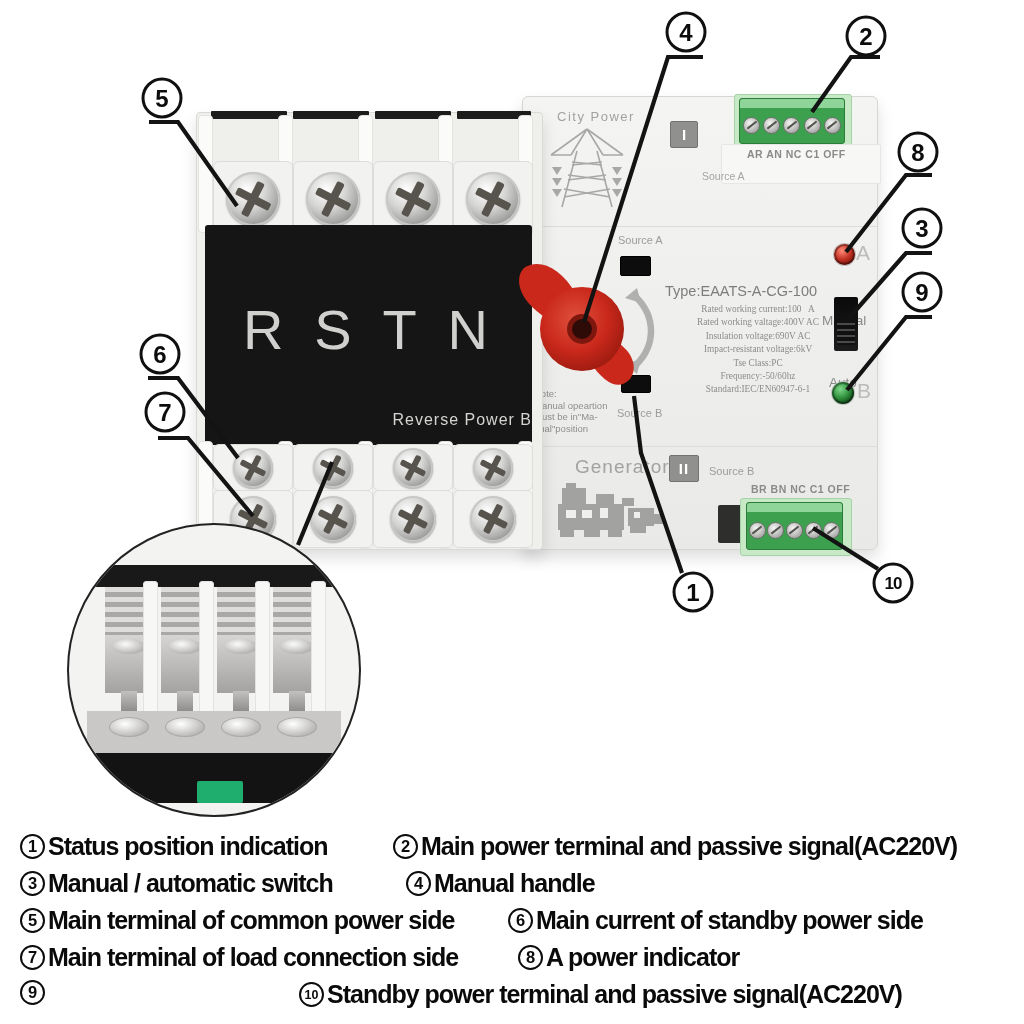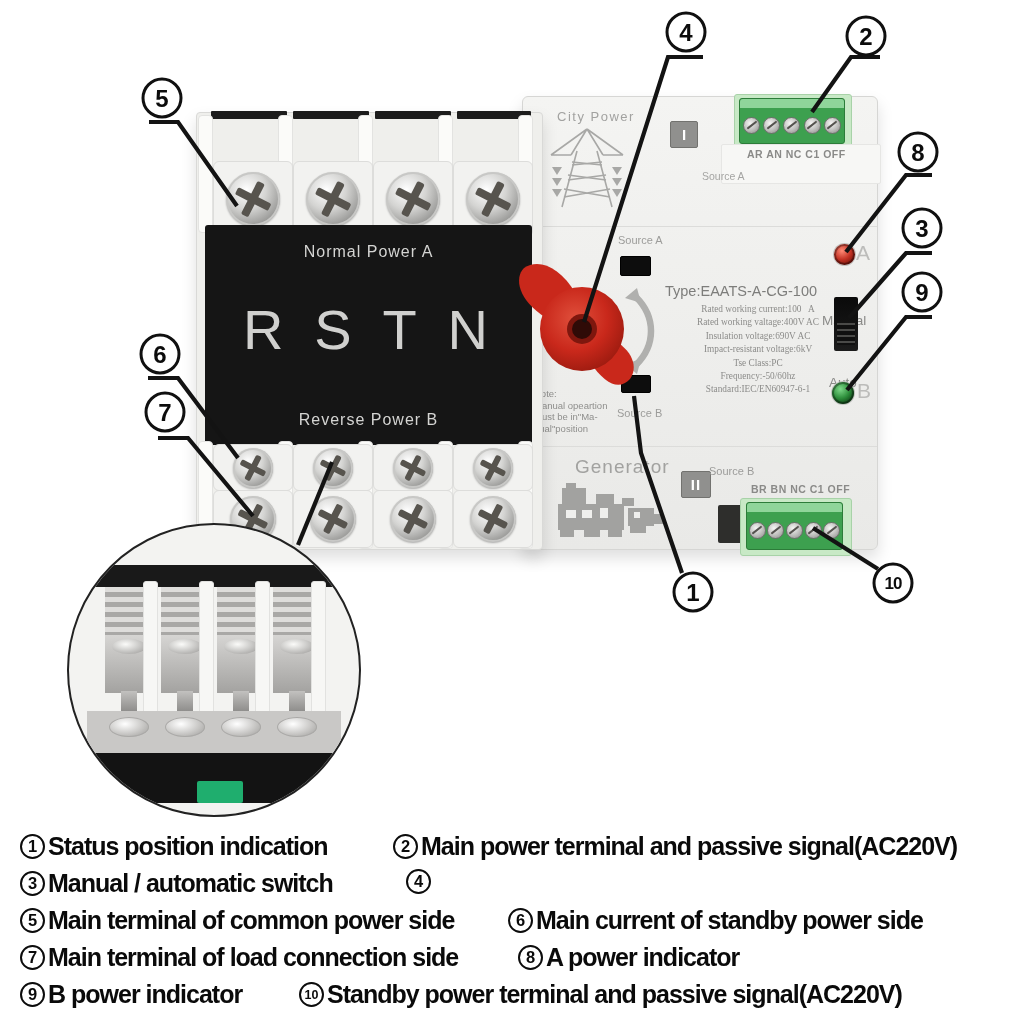"Normal Power A" div.plabel { html: <div>Normal Power A</div> -> none }
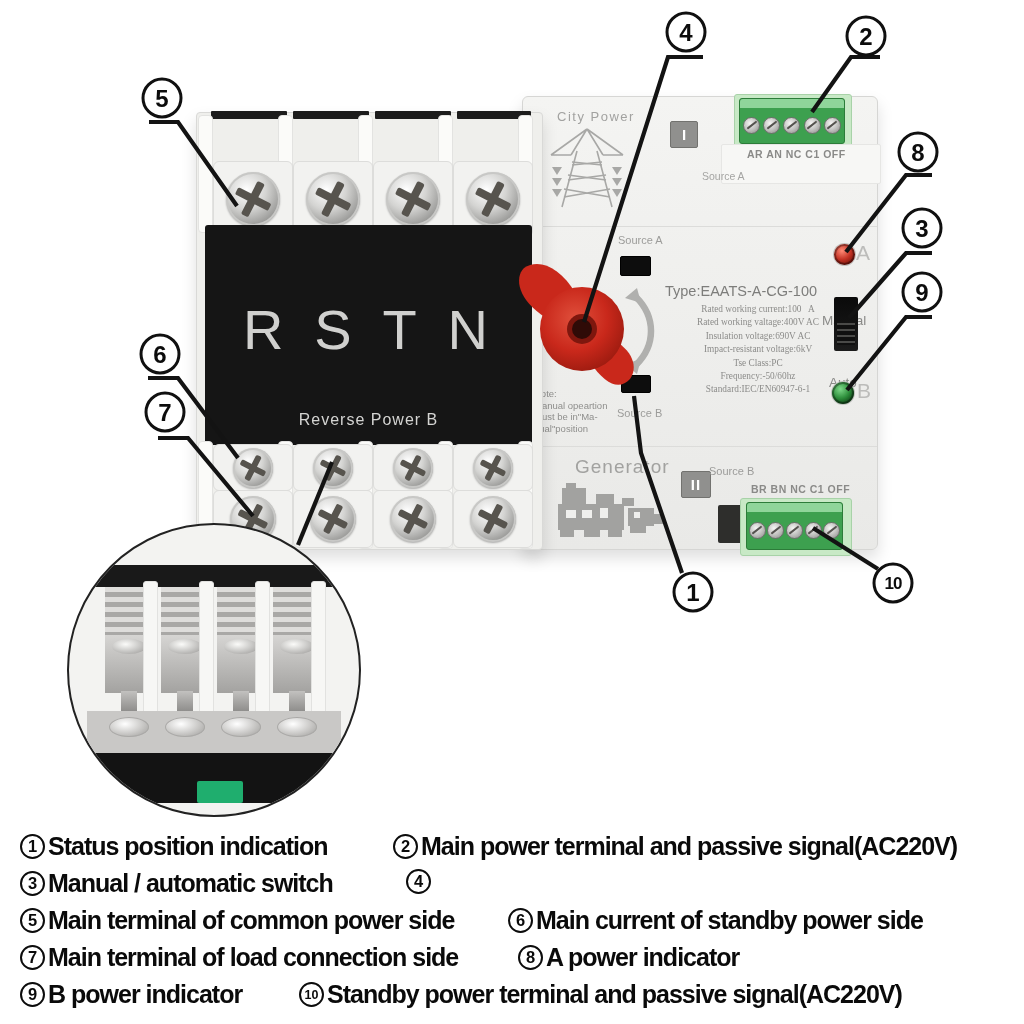"Reverse Power B" div.plabel { text-align: none -> right }
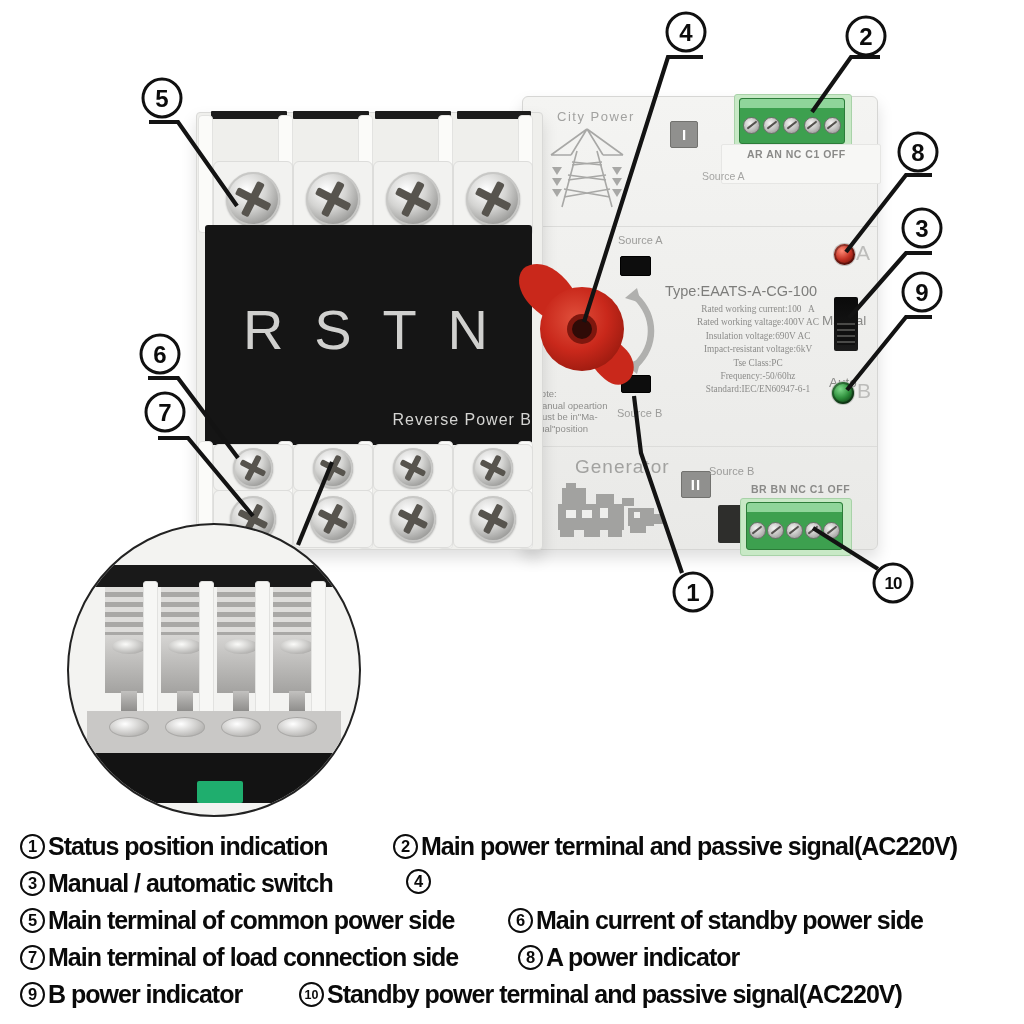"II" div.romanbox { left: 158px -> 146px; margin-top: 16px -> none }
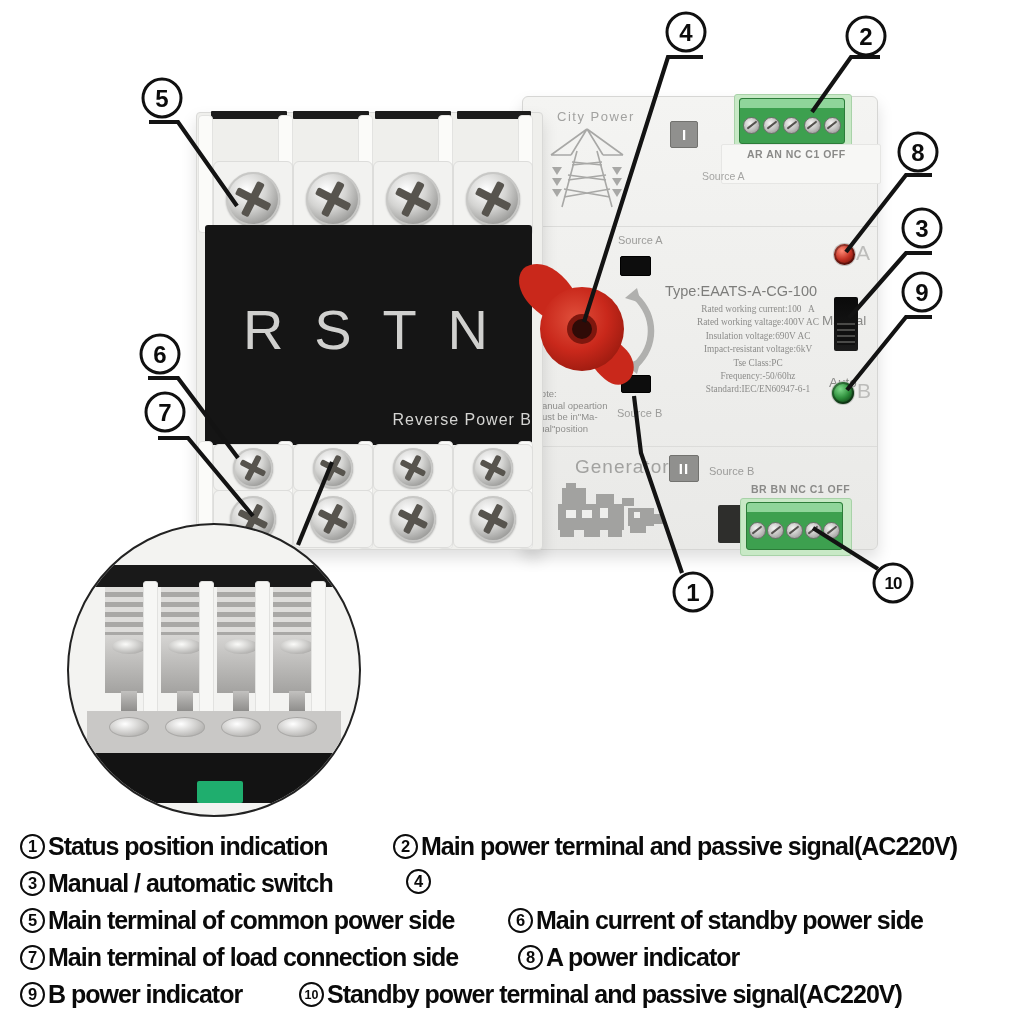"Manual handle" span { html: none -> <span>Manual handle</span> }
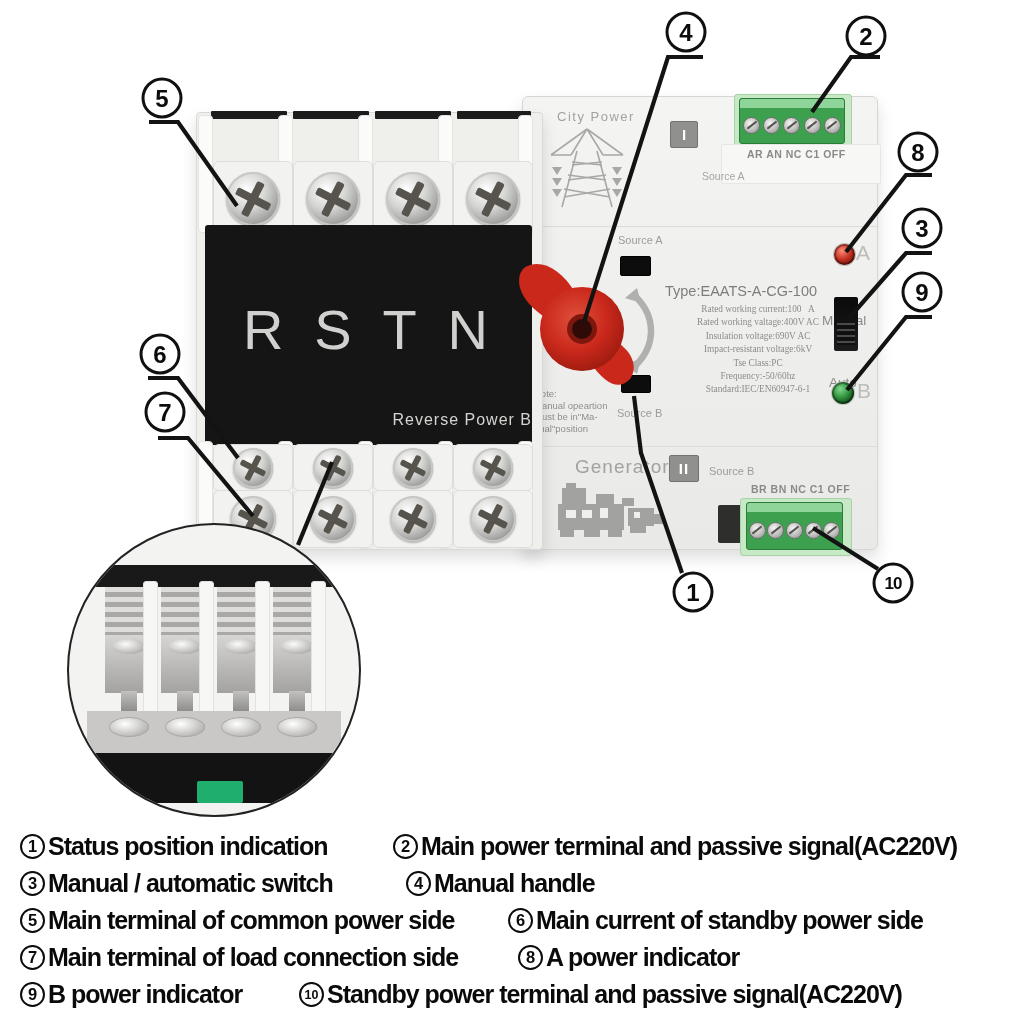"B power indicator" span { html: <span>B power indicator</span> -> none }
